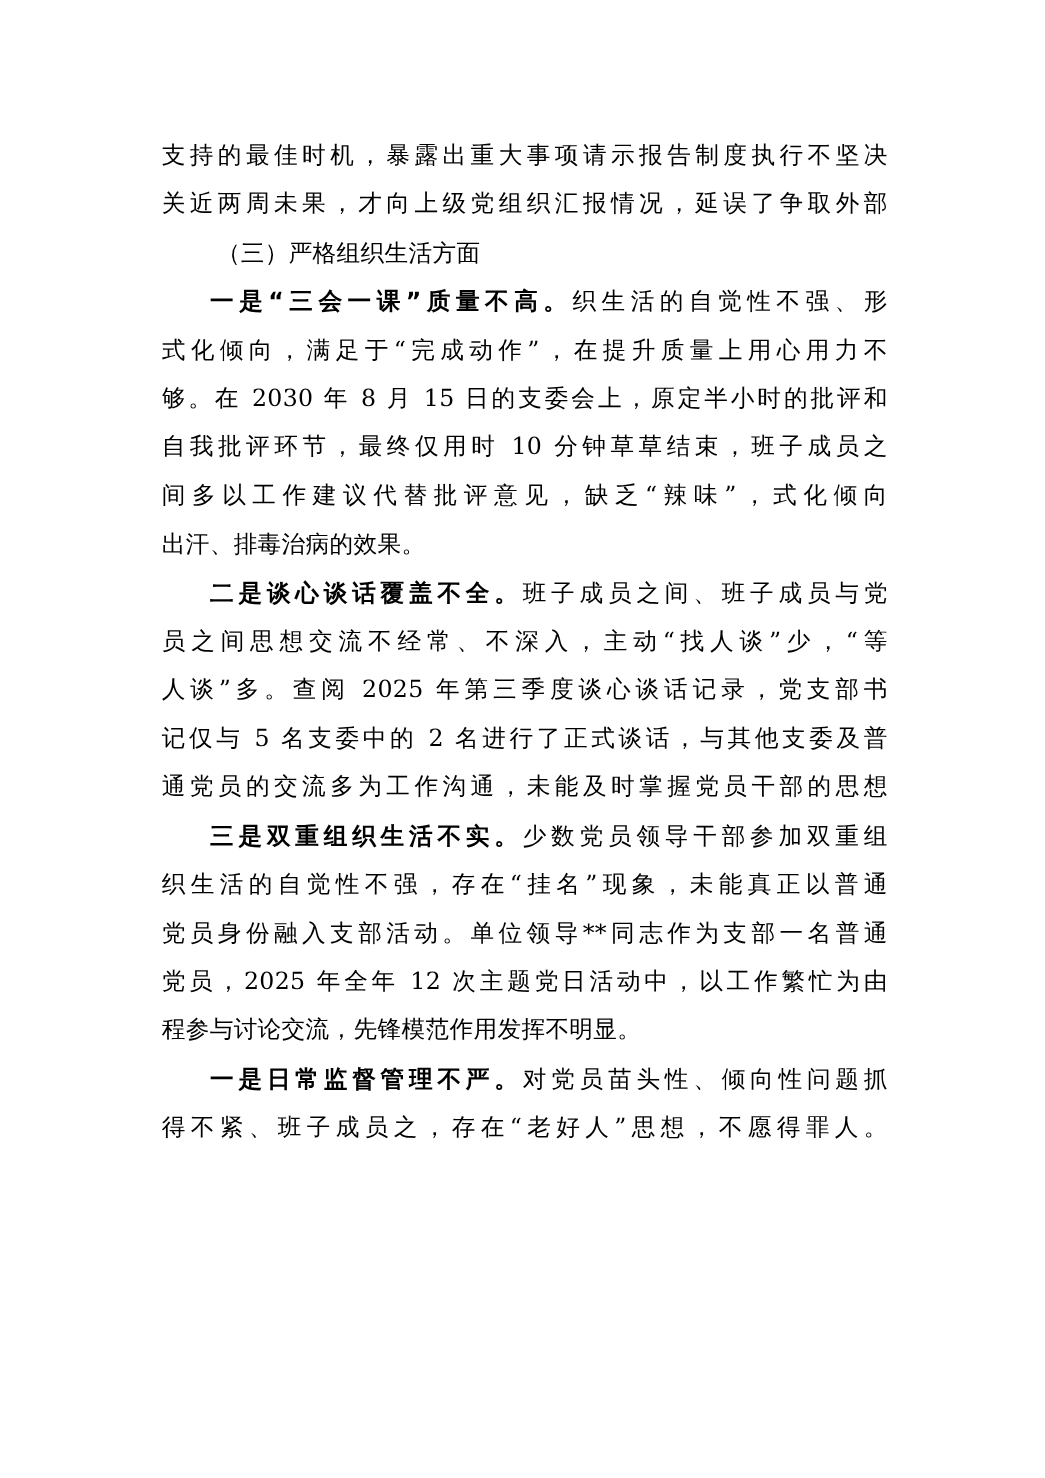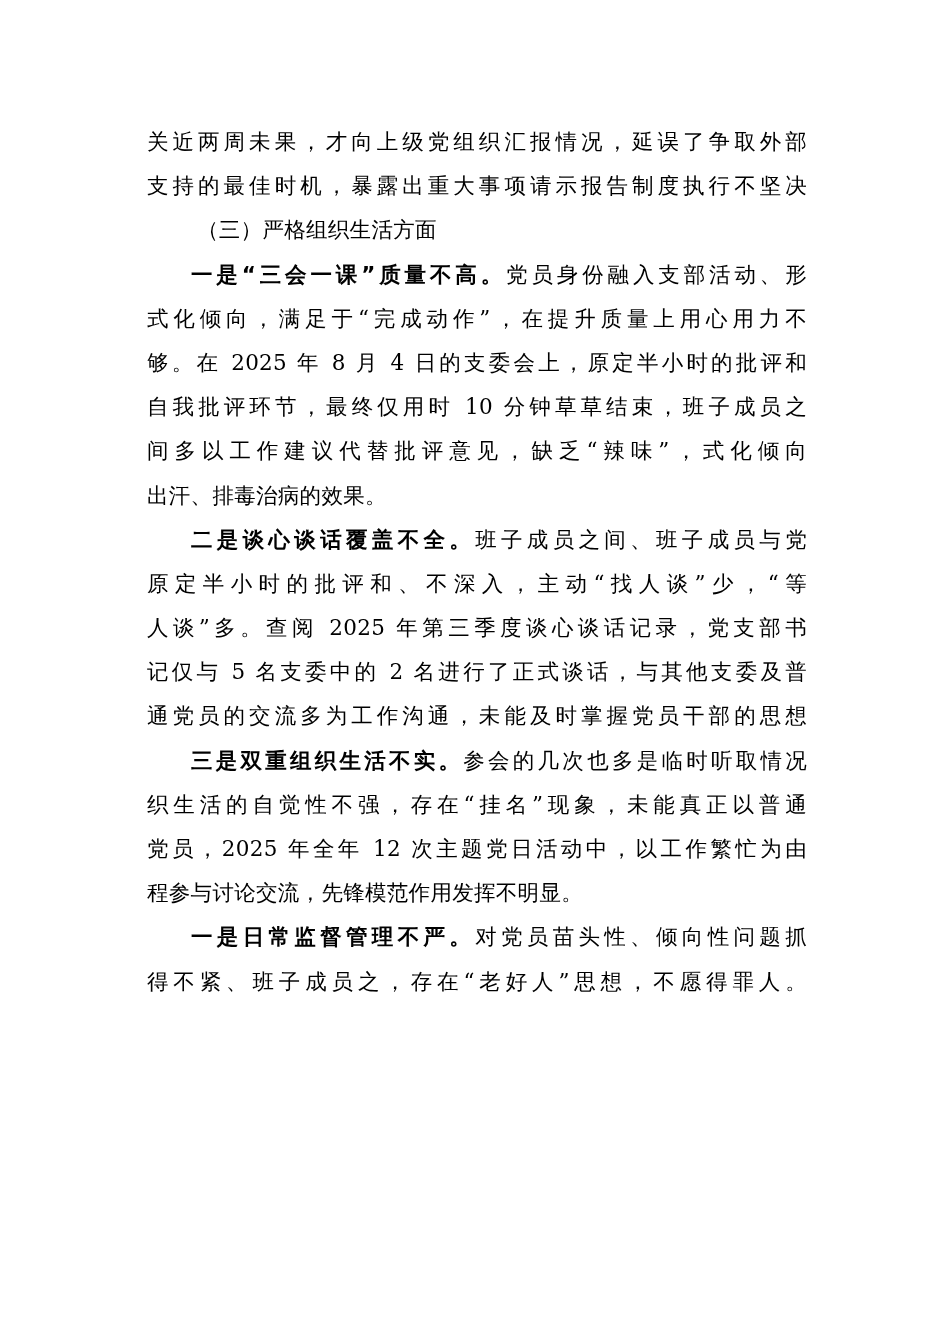"关近两周未果，才向上级党组织汇报情况，延误了争取外部" div.line { order: before "支持的最佳时机，暴露出重大事项请示报告制度执行不坚决" -> after "支持的最佳时机，暴露出重大事项请示报告制度执行不坚决" }
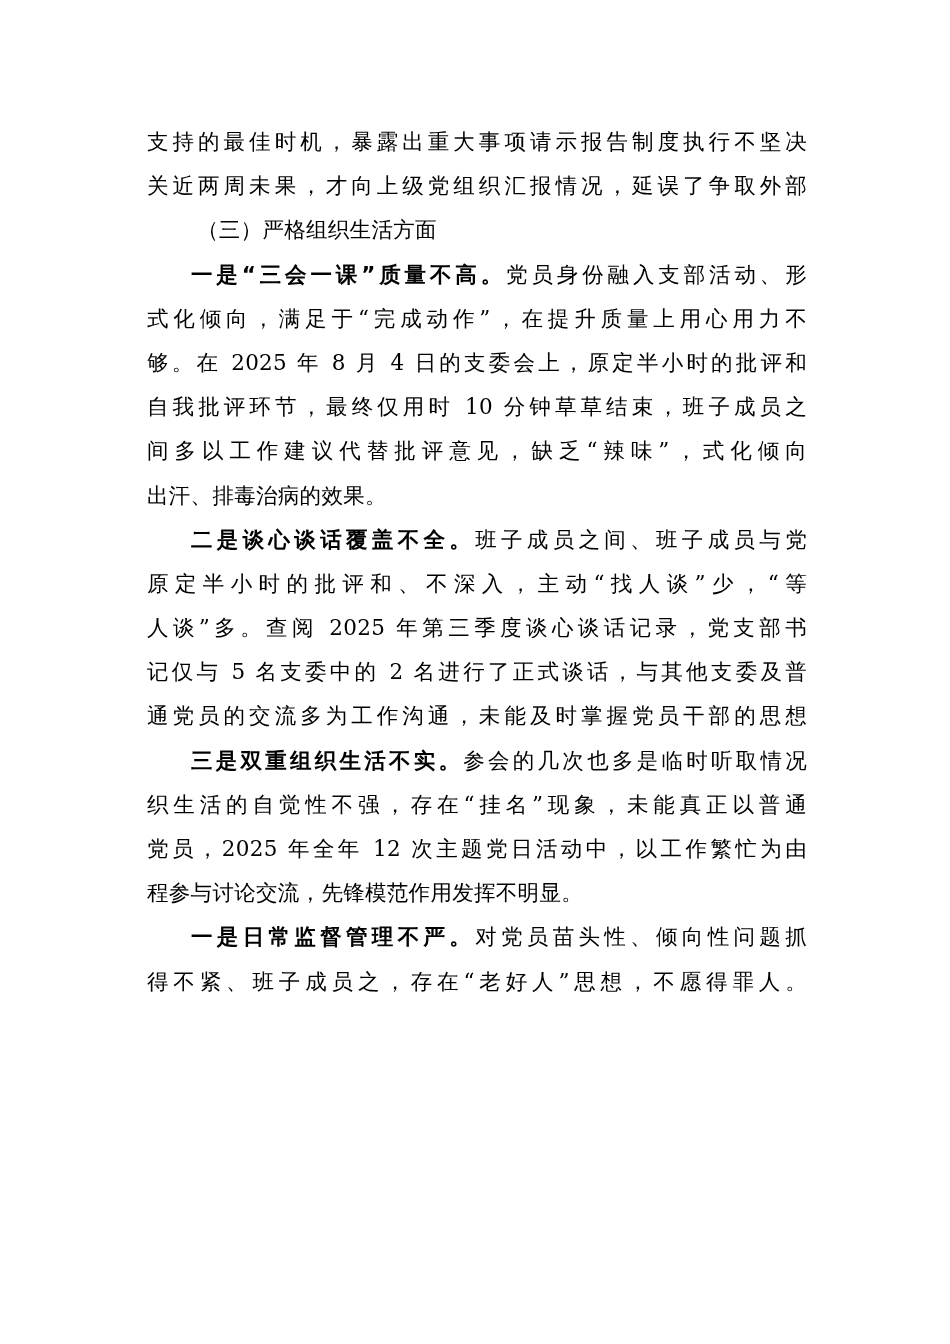"党员身份融入支部活动、形" span { text: 党员身份融入支部活动 -> 织生活的自觉性不强 }
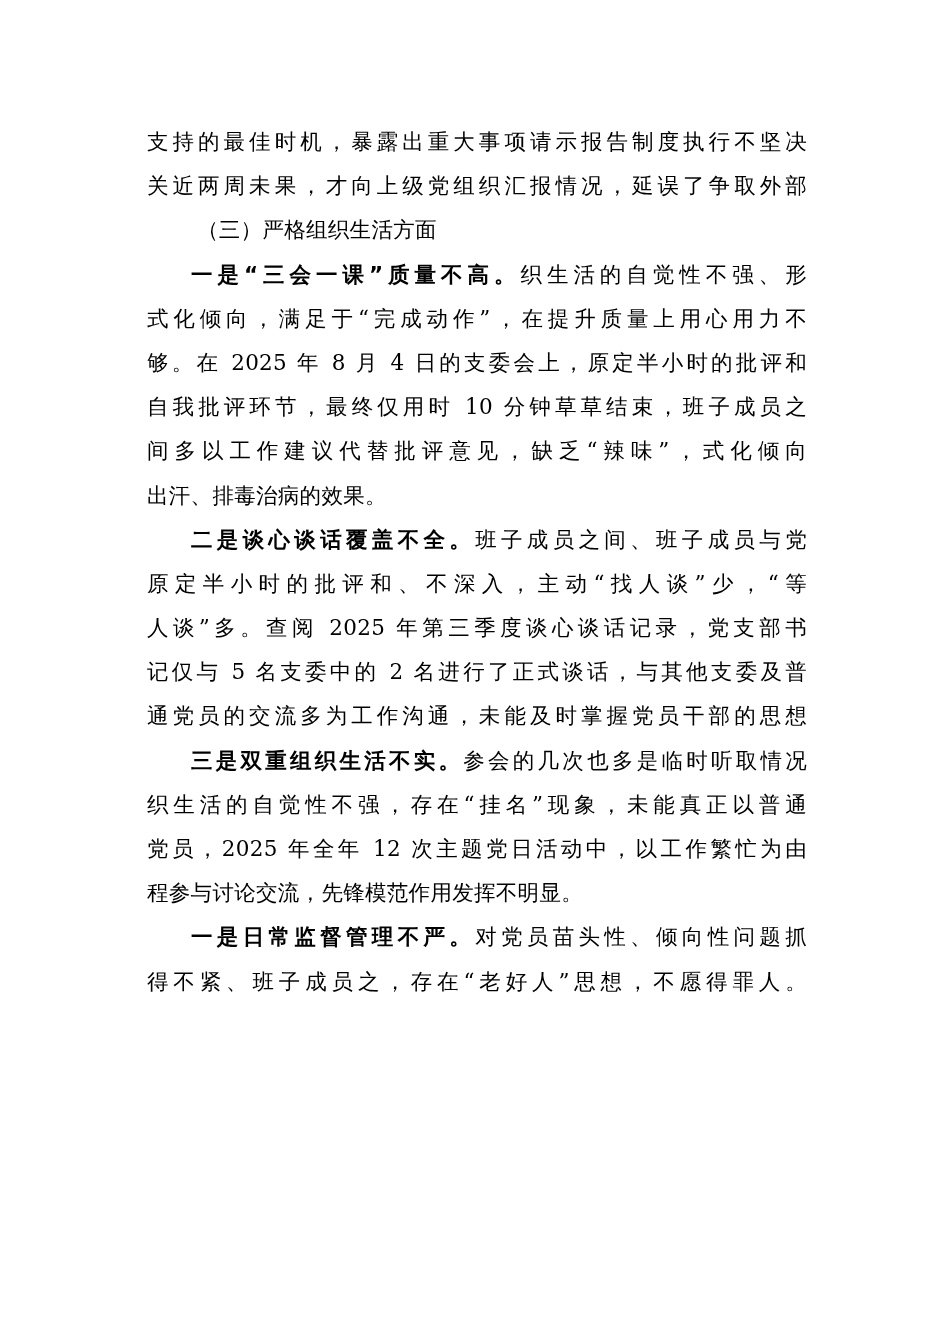"够。在 2025 年 8 月" div.line { text: 2025 年 8 月 4 -> 2030 年 8 月 15 }
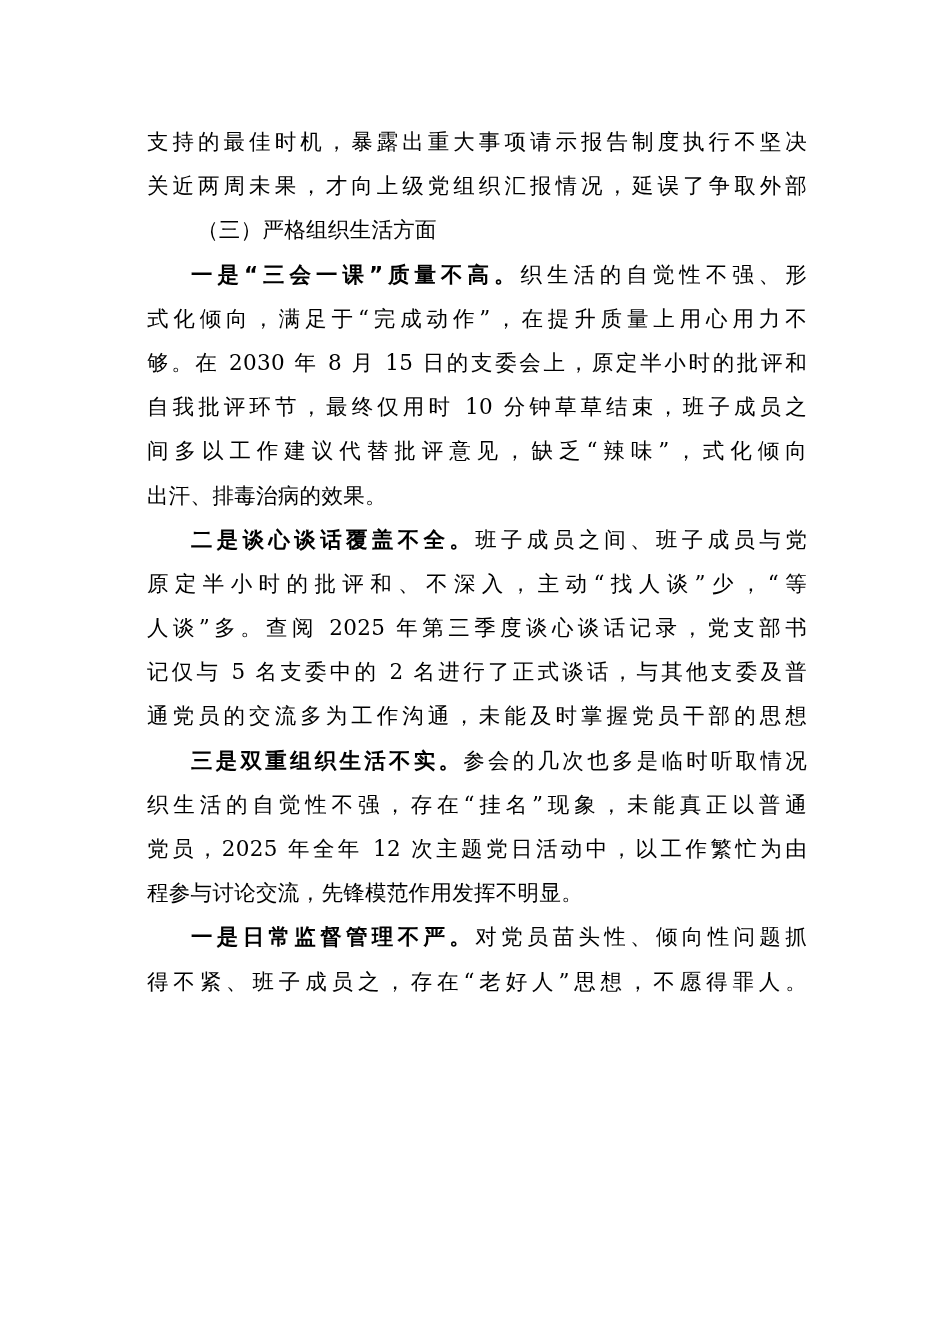"原定半小时的批评和、不深入，主动“找人谈”少，“等" div.line { text: 原定半小时的批评和 -> 员之间思想交流不经常 }
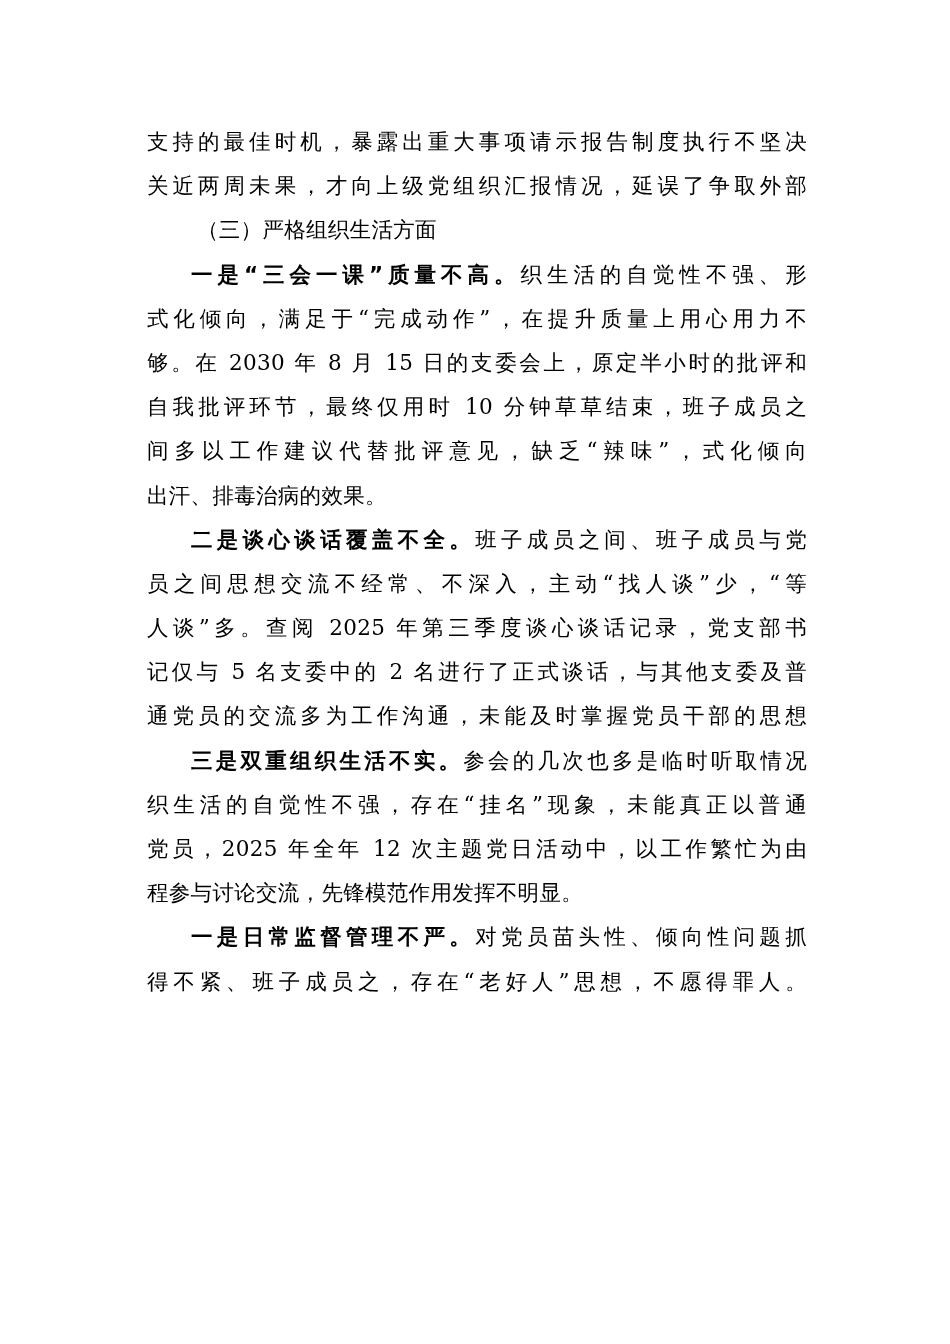"参会的几次也多是临时听取情况" span { text: 参会的几次也多是临时听取情况 -> 少数党员领导干部参加双重组 }
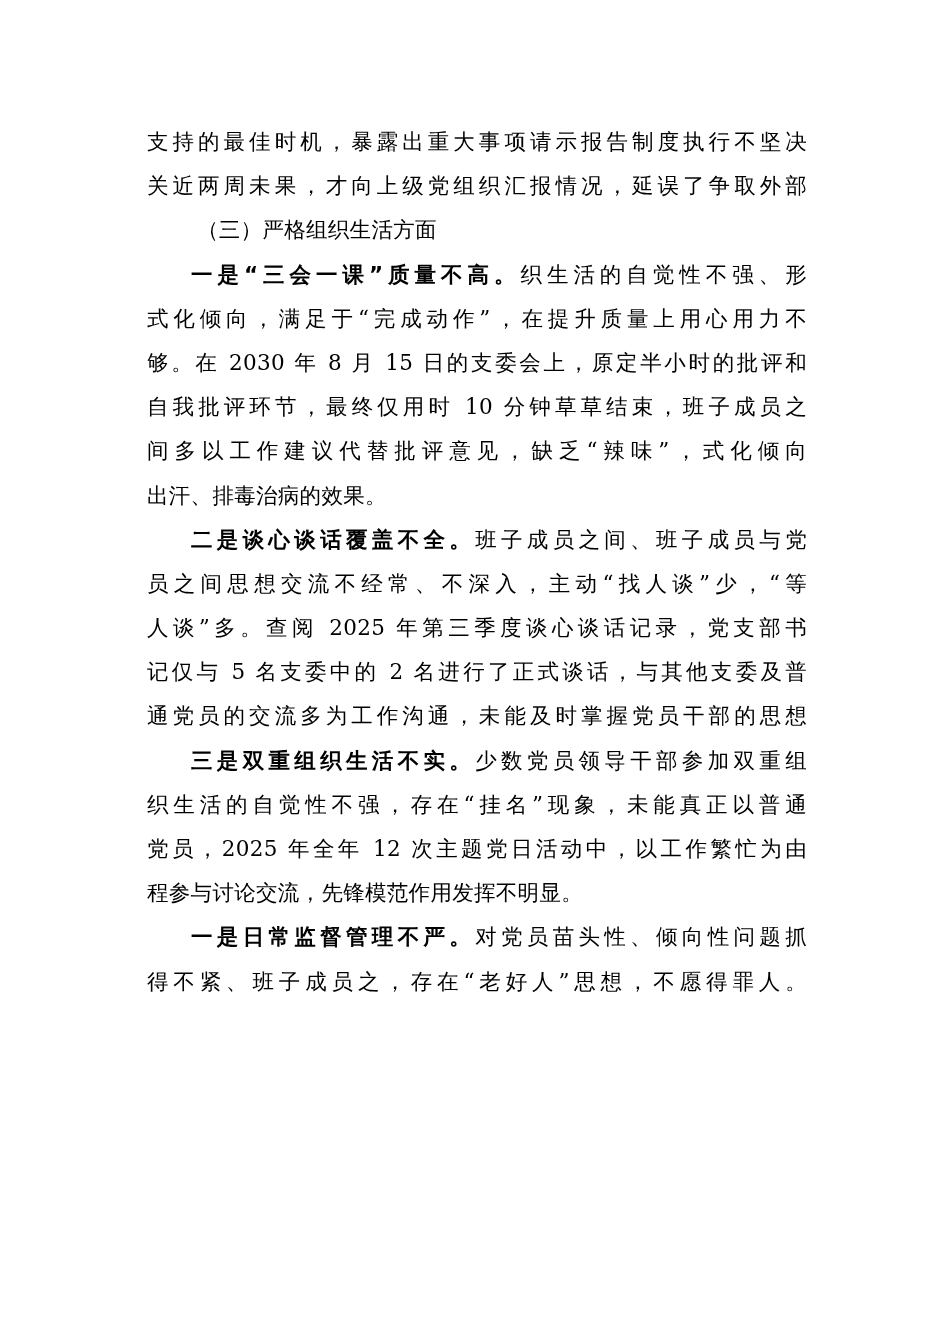"党员身份融入支部活动。单位领导**同志作为支部一名普通" div.line { html: none -> <div>党员身份融入支部活动。单位领导**同志作为支部一名普通</div> }
